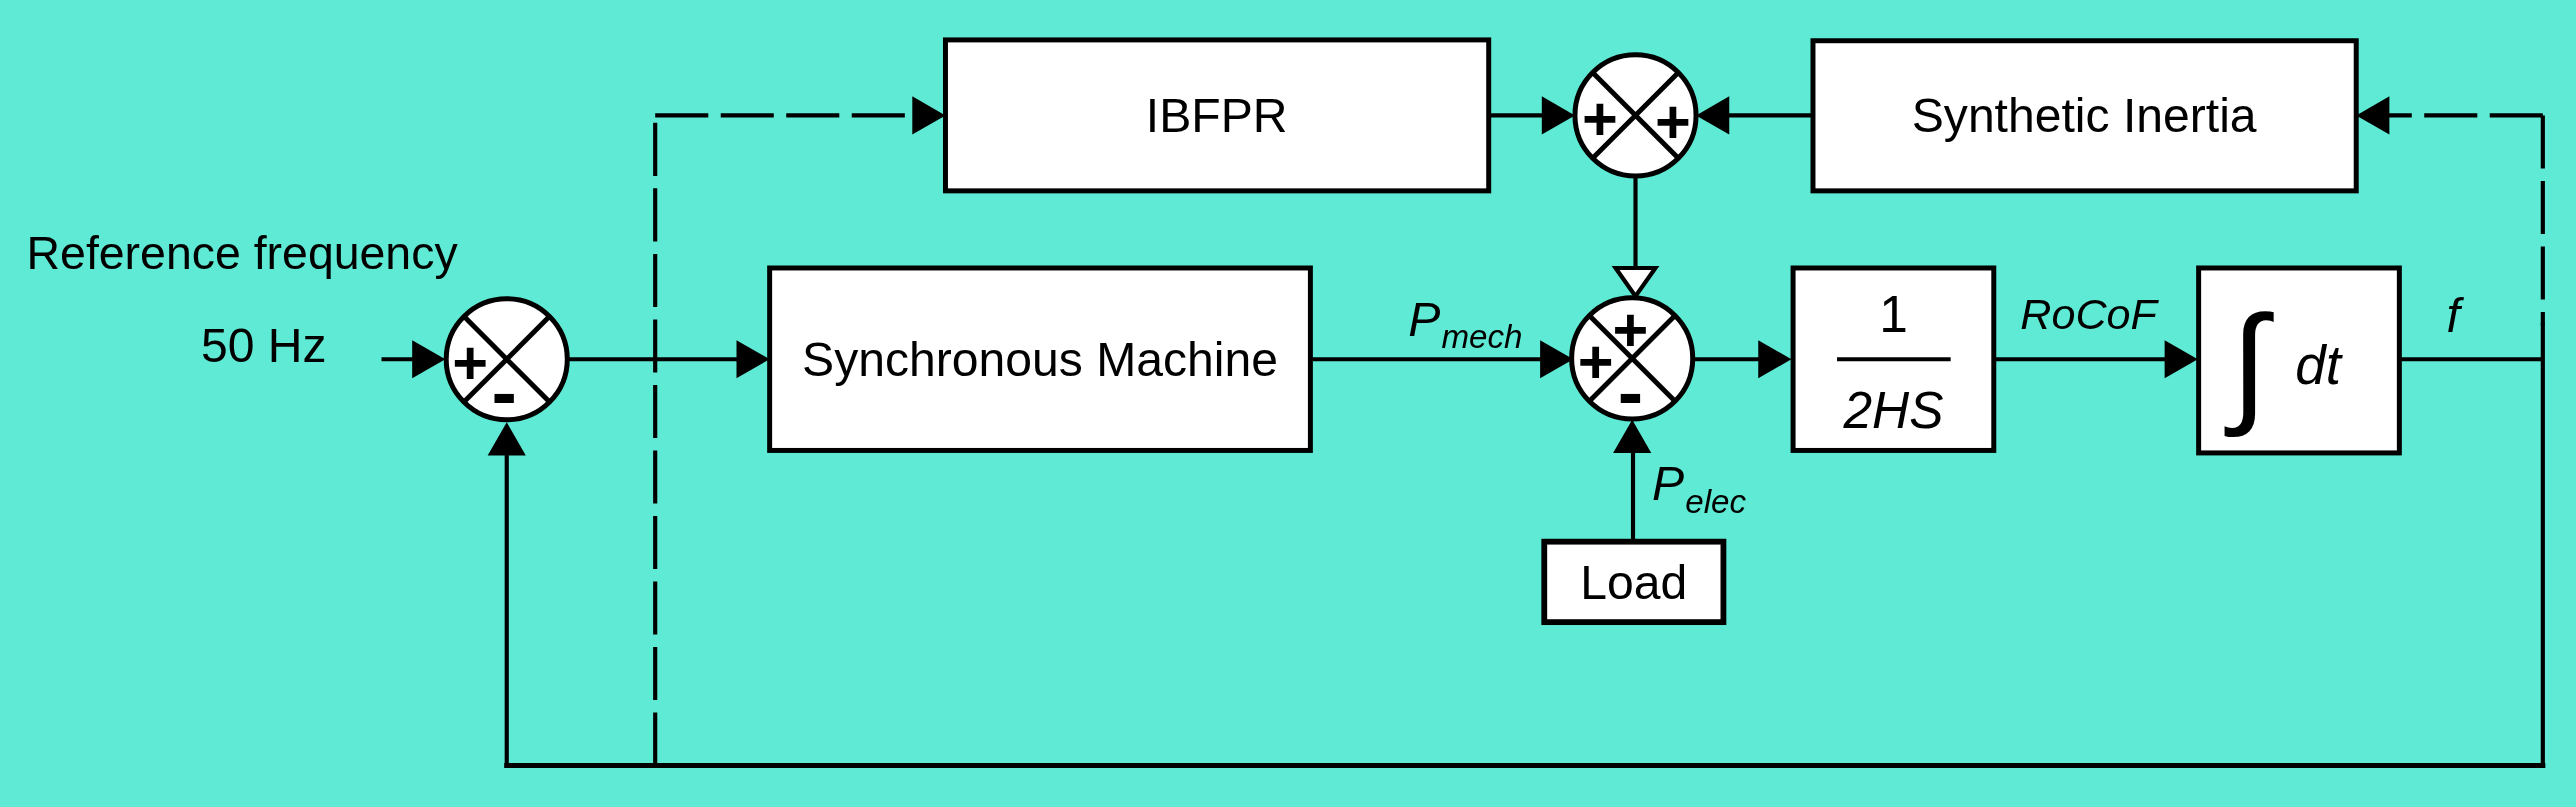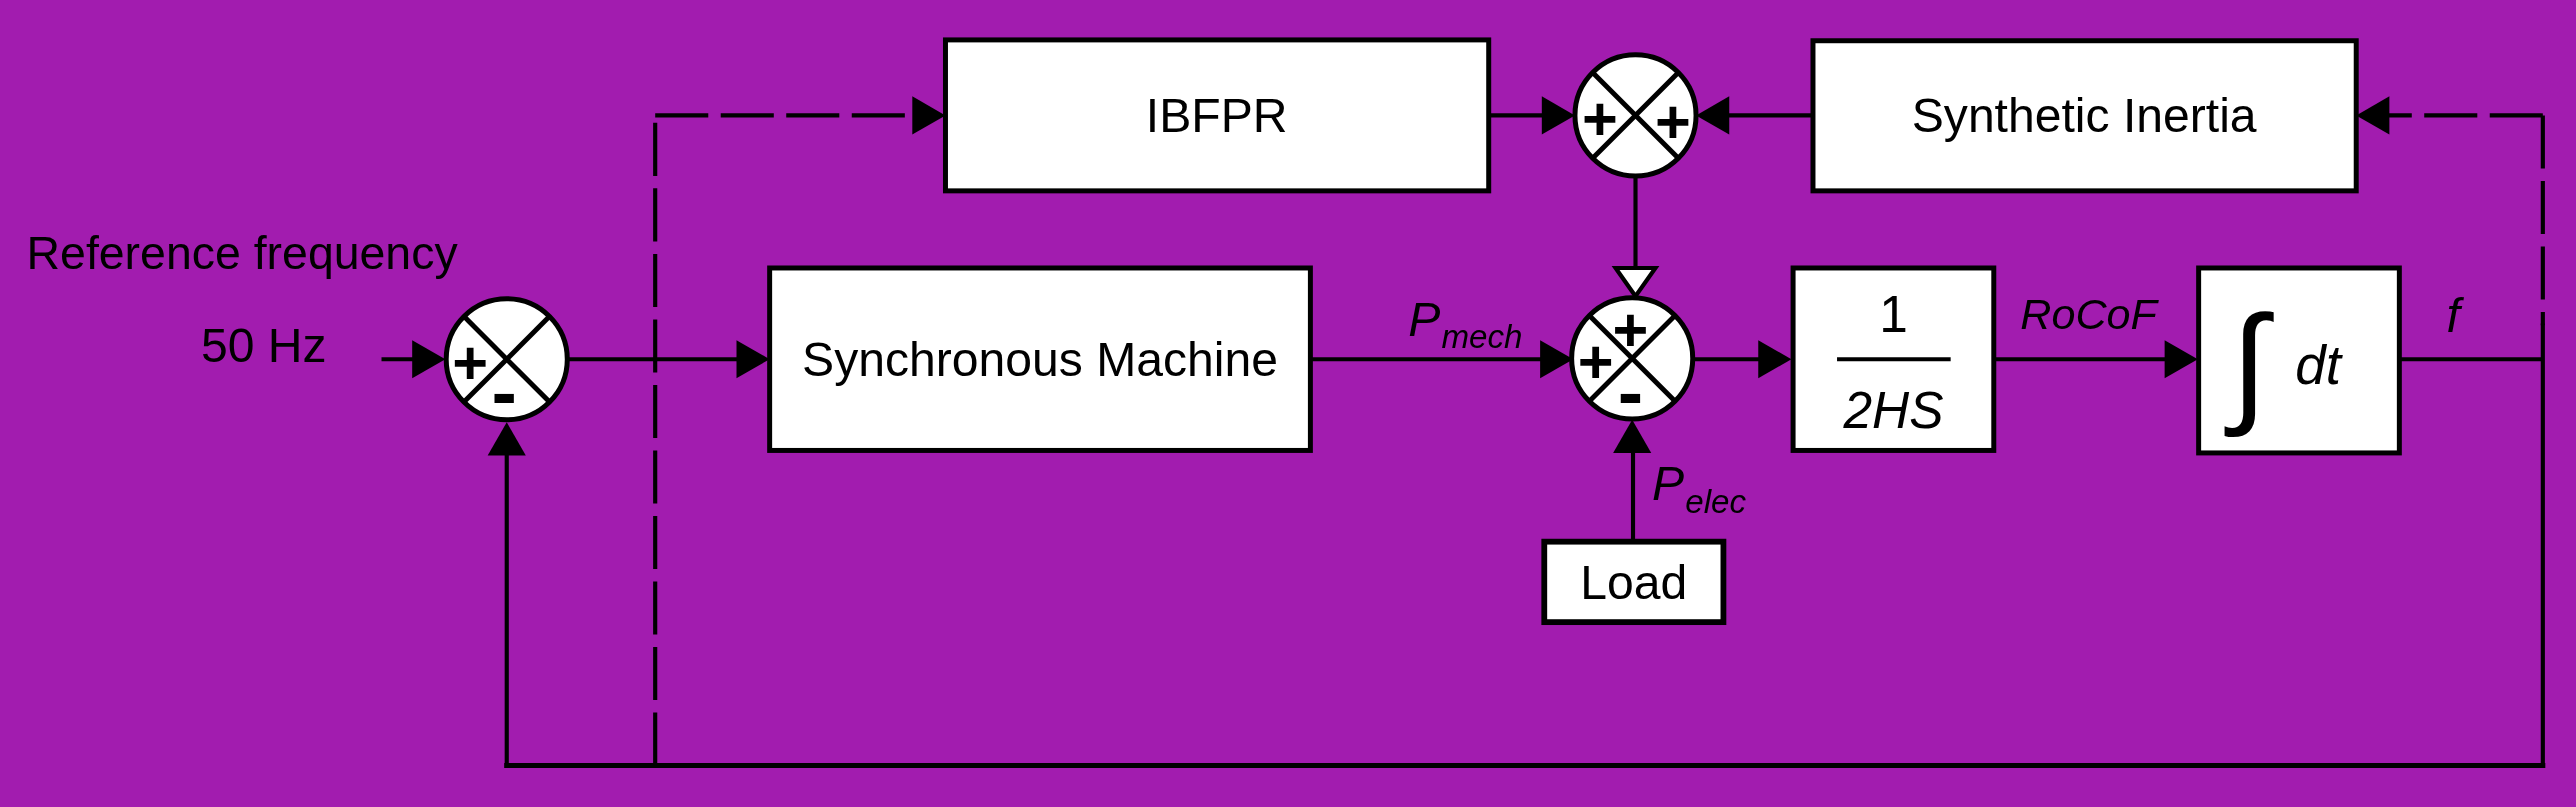"IBFPR" #stage { background: #a21caf -> #5eead4 }
